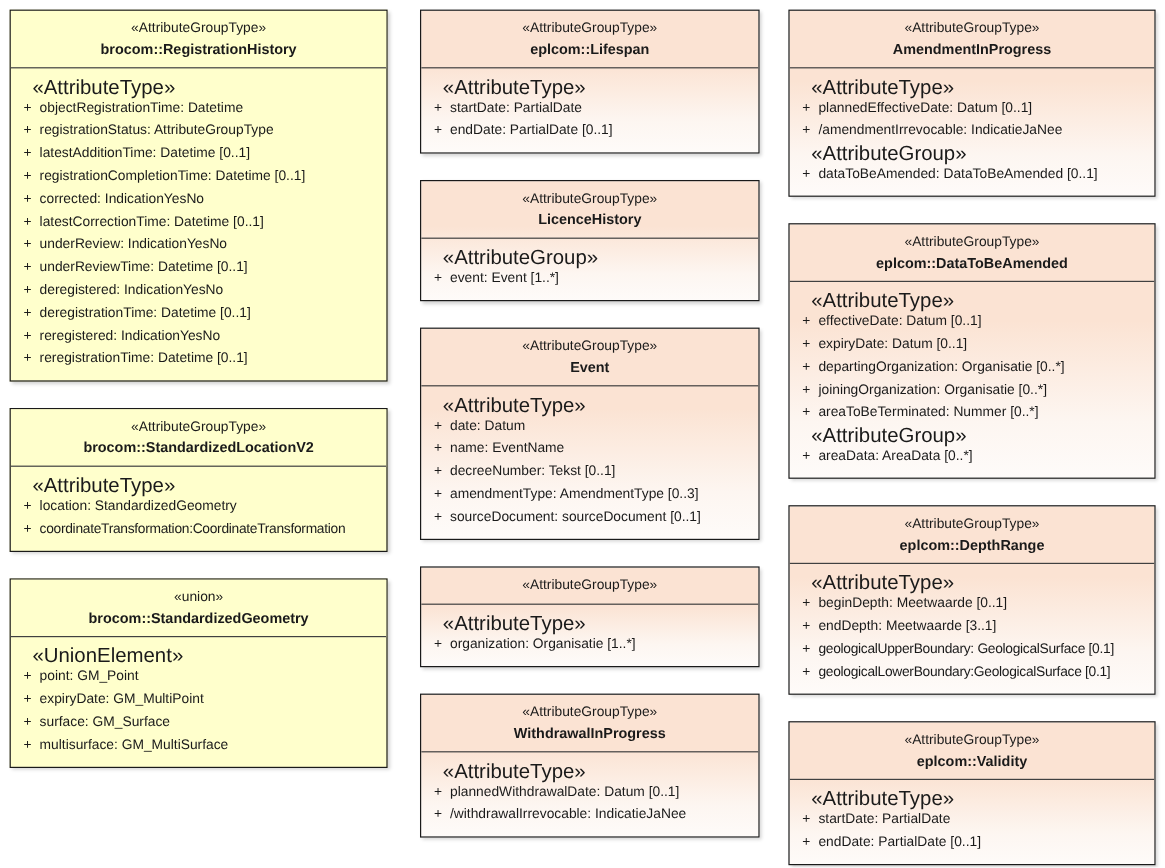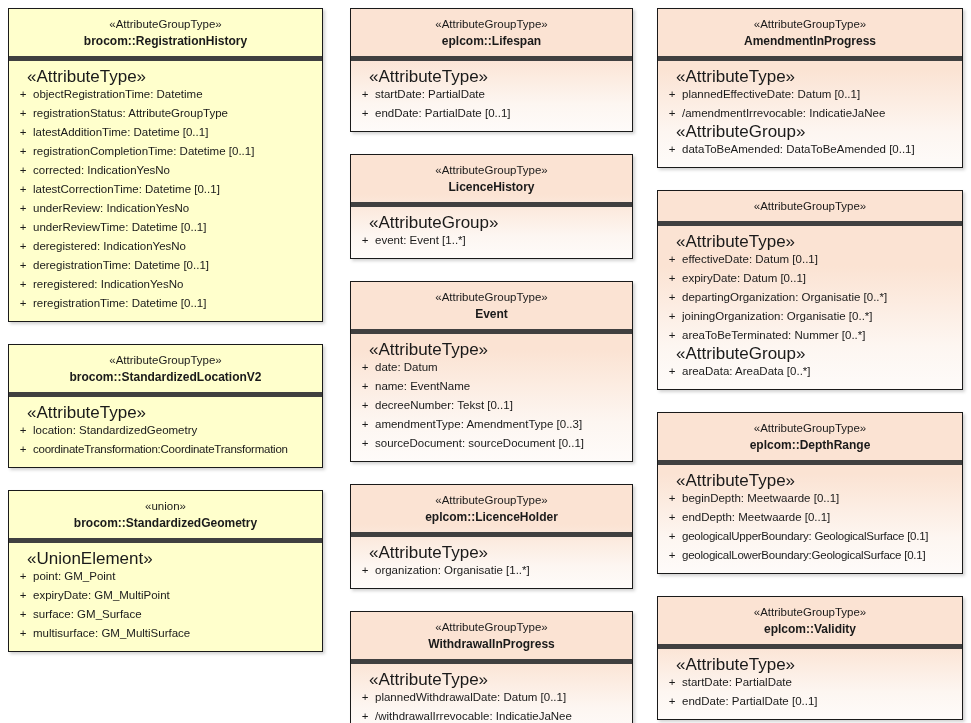"«AttributeGroupType»" .class-header { border-bottom: 5px solid #404040 -> 1px solid #404040 }
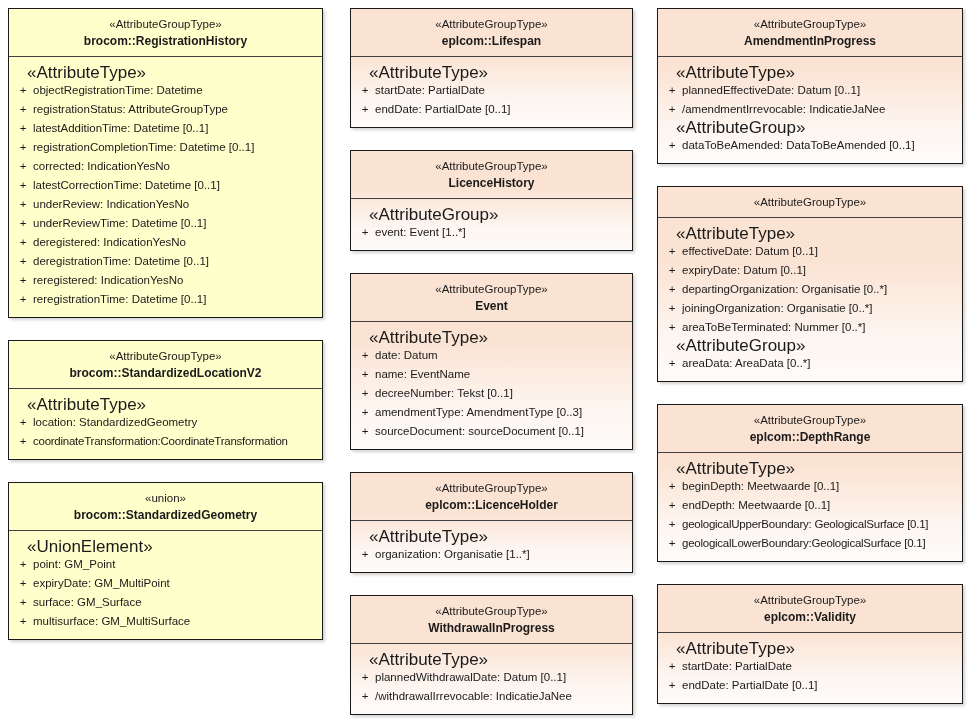"eplcom::DataToBeAmended" div.class-name { html: none -> <div>eplcom::DataToBeAmended</div> }
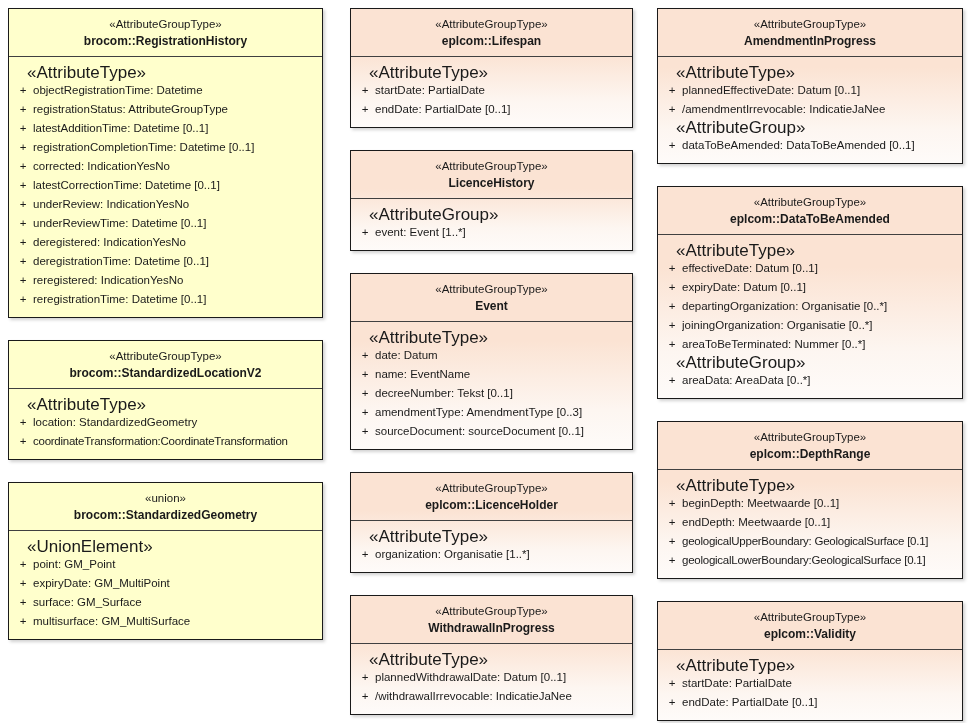"eplcom::LicenceHolder" div.class-name { html: <div>eplcom::LicenceHolder</div> -> none }
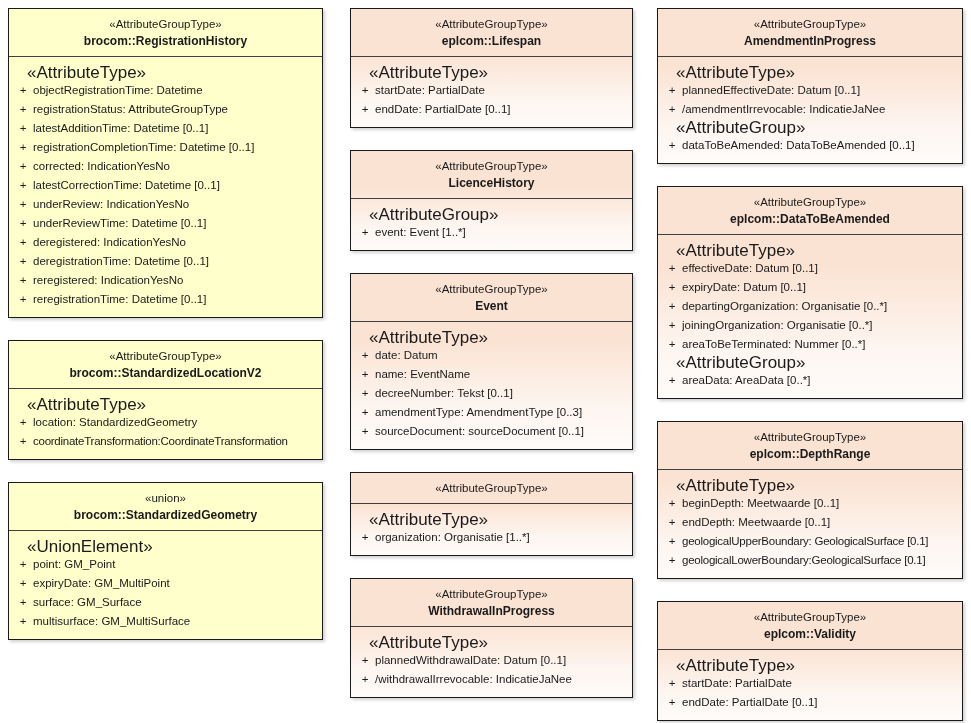"endDepth: Meetwaarde [0..1]" span.attr-text { text: 0..1 -> 3..1 }
